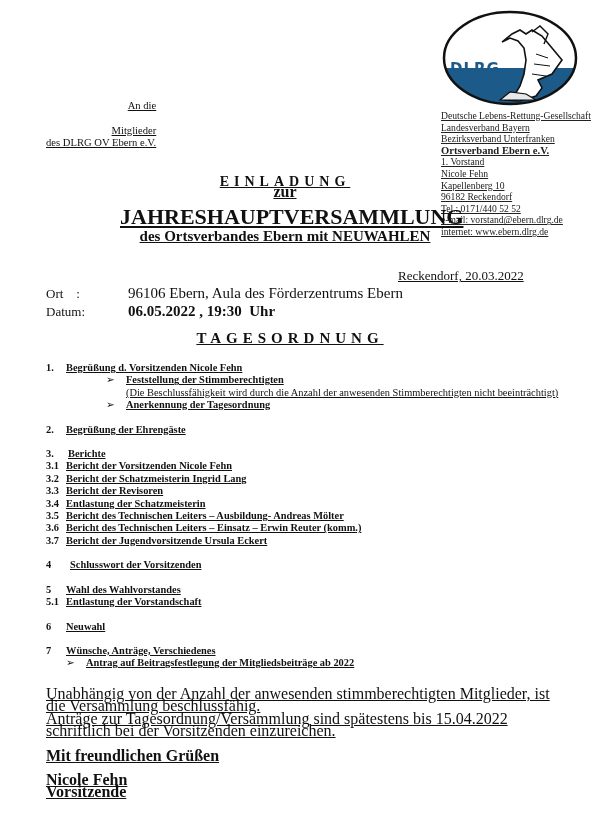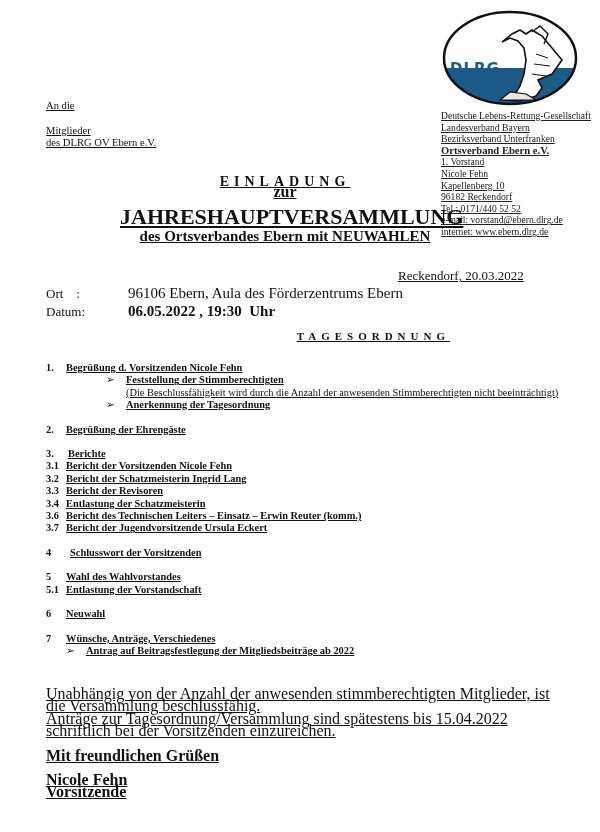"An die" .addressee { text-align: none -> right }
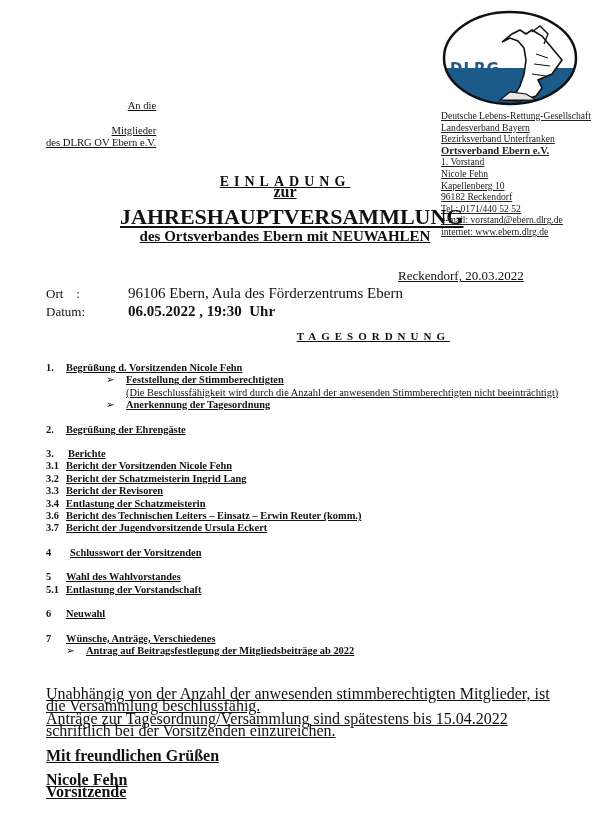"TAGESORDNUNG" .tagesord { font-size: 11px -> 15px; text-align: right -> center }
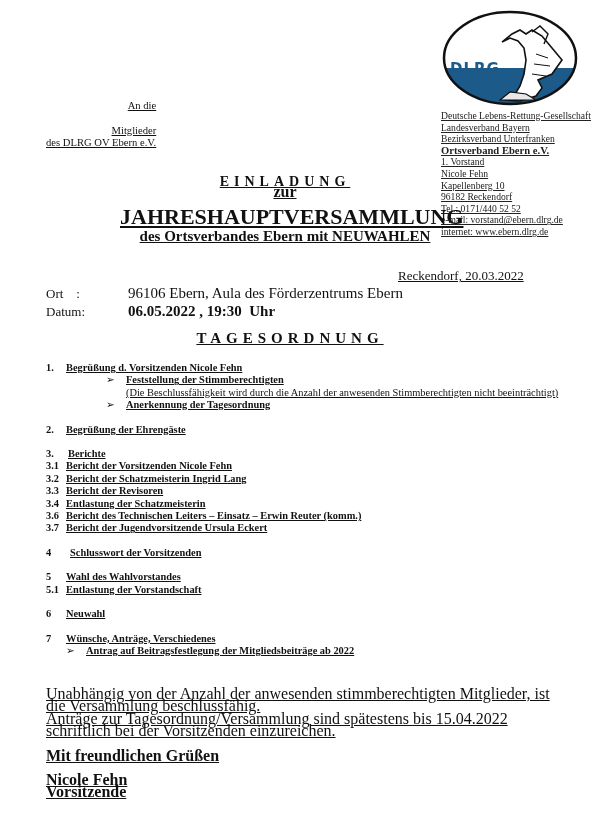"3.5 Bericht des Technischen Leiters" div.it { html: none -> <div><span>3.5</span><span>Bericht des Technischen Leiters – Ausbildung- Andreas Mölter</span></div> }
